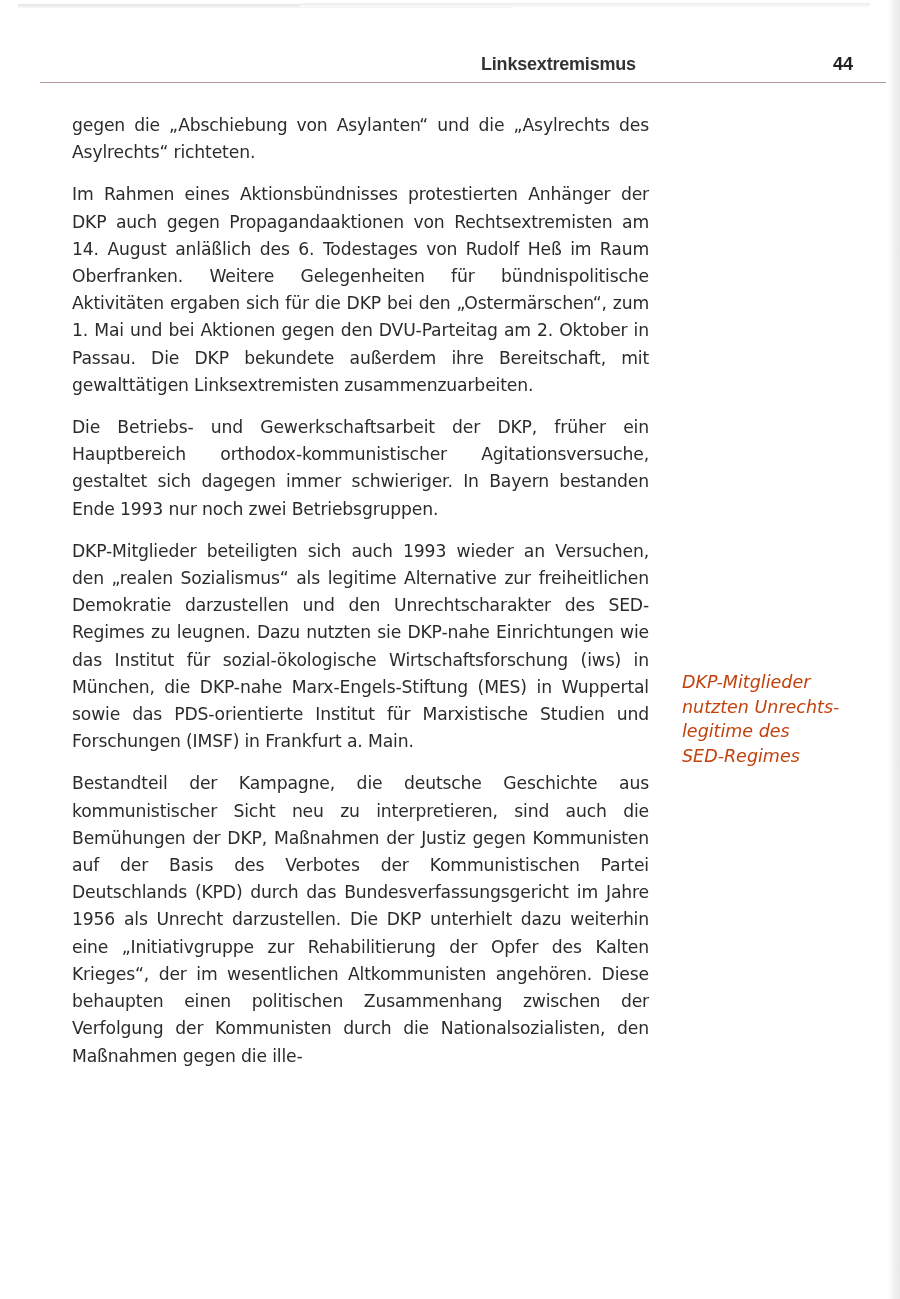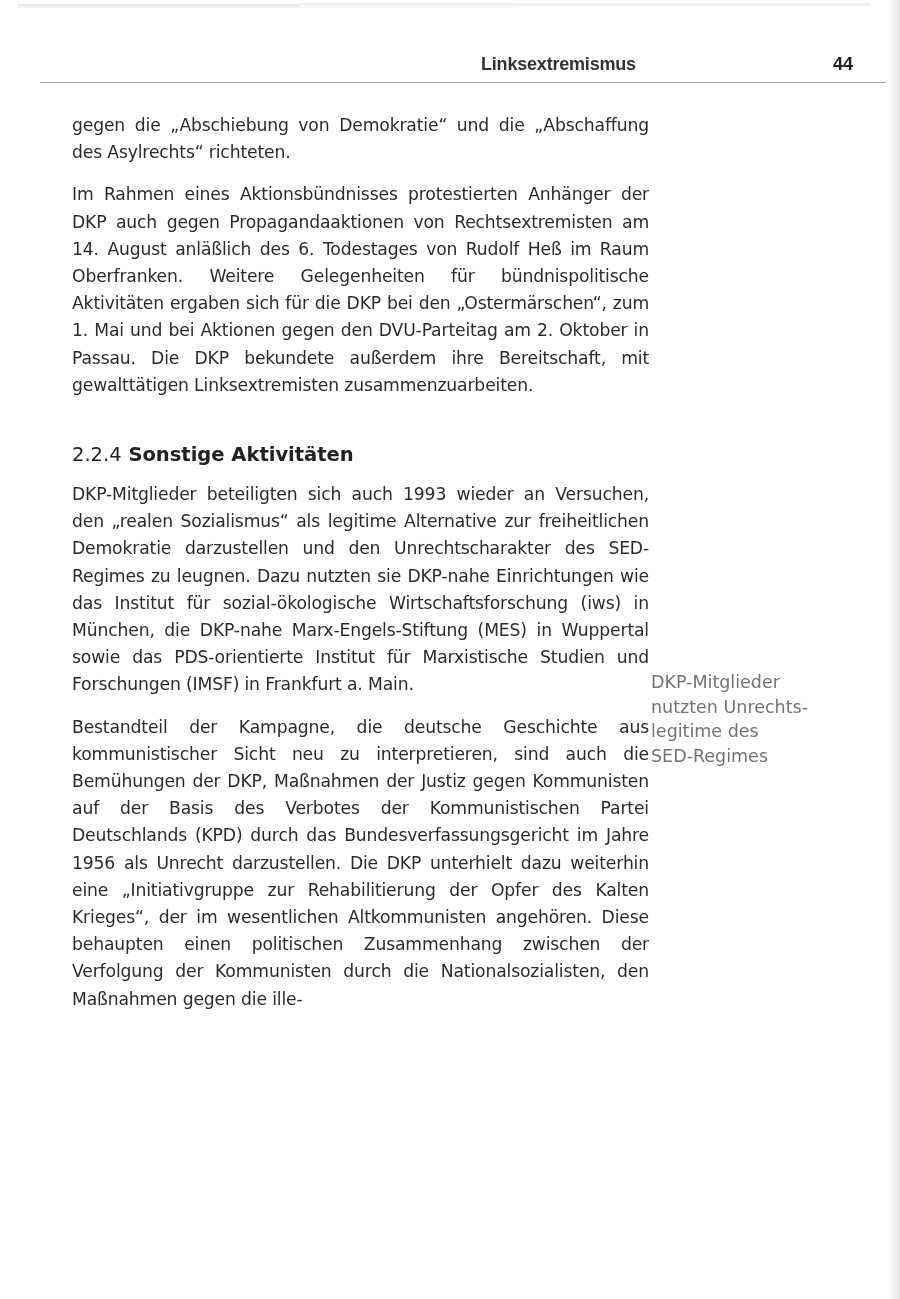"gegen die „Abschiebung von Demokratie“" p.para { text: Demokratie“ und die „Abschaffung -> Asylanten“ und die „Asylrechts }
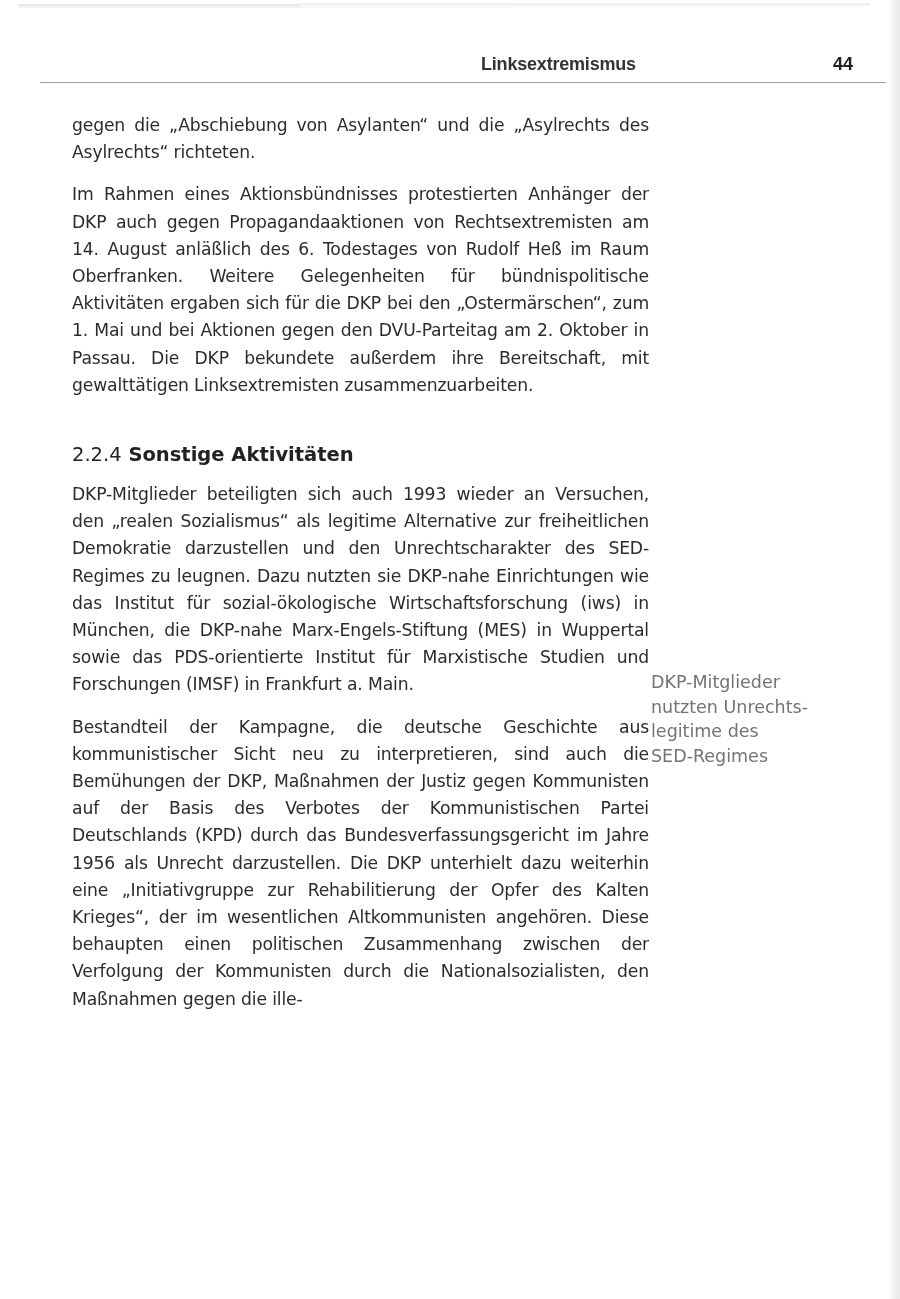"Die Betriebs- und Gewerkschaftsarbeit" p.para { html: none -> <p>Die Betriebs- und Gewerkschaftsarbeit der DKP, früher ein Hauptbereich orthodox-kommunistischer Agitationsversuche, gestaltet sich dagegen immer schwieriger. In Bayern bestanden Ende 1993 nur noch zwei Betriebsgruppen.</p> }
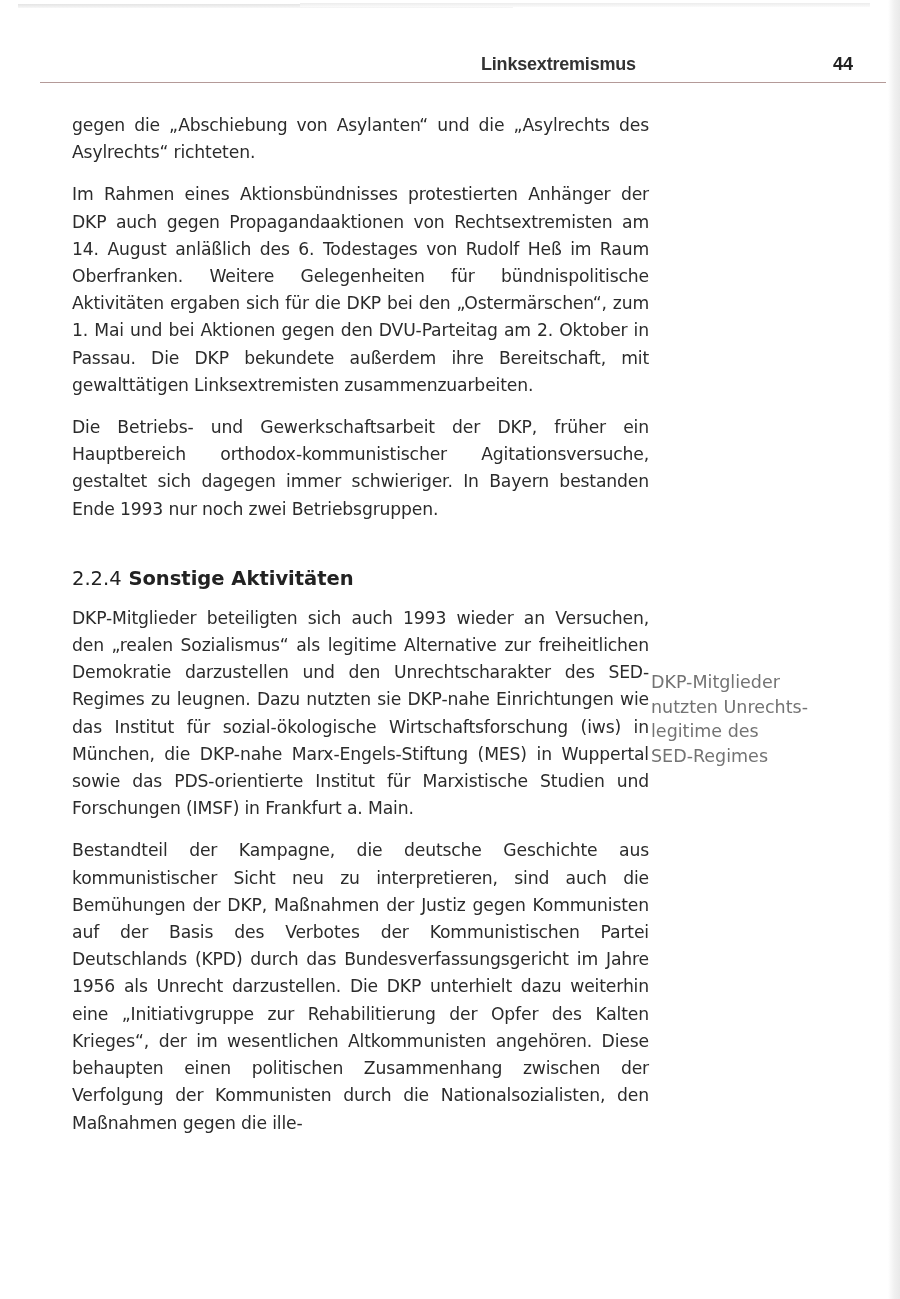"2.2.4 Sonstige Aktivitäten" h2.section-heading { html: <h2> <span>2.2.4</span> <span>Sonstige Aktivitäten</span> </h2> -> none }
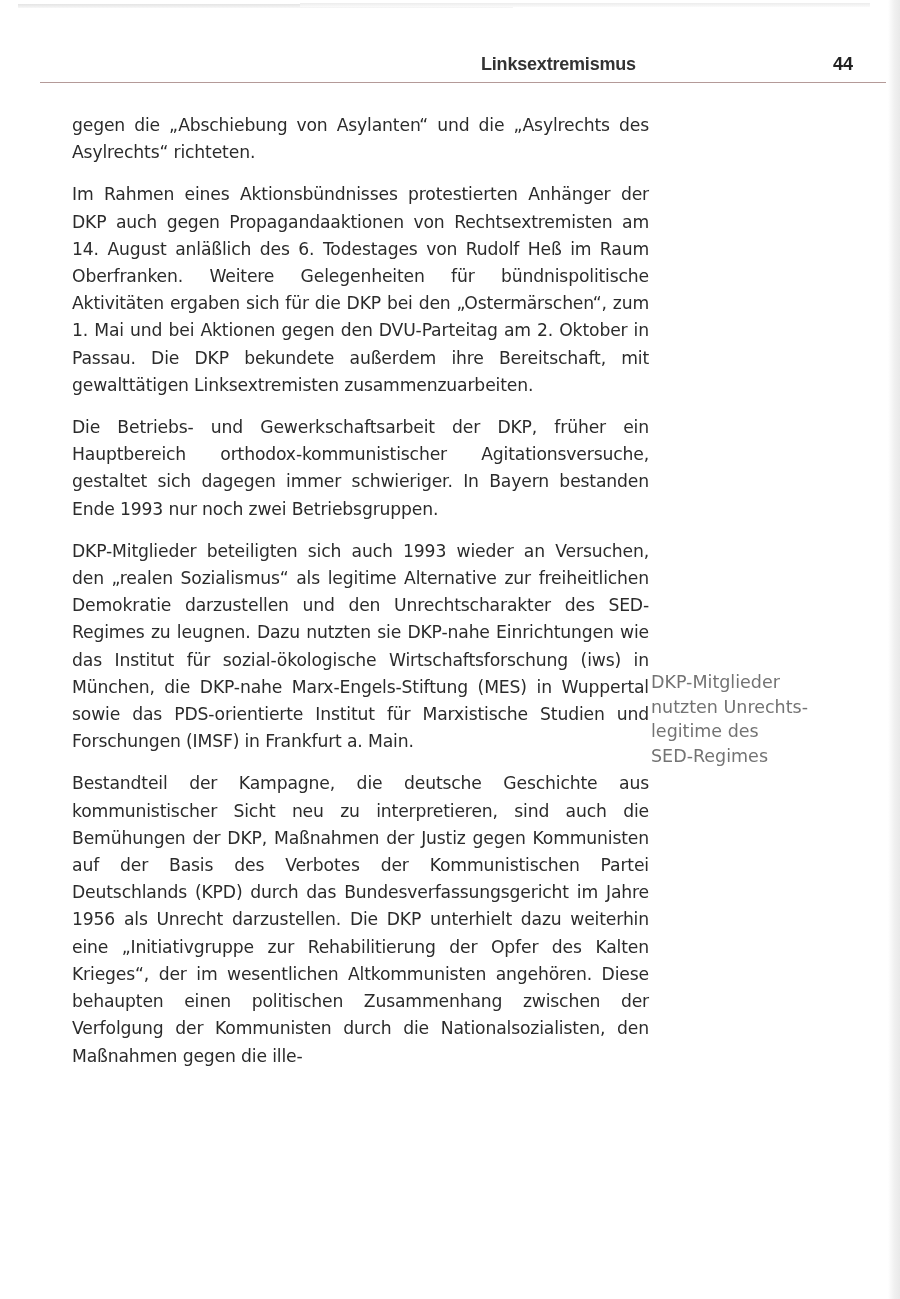"DKP-Mitglieder" .margin-note { color: #737373 -> #c2410c; font-style: none -> italic; left: 651px -> 682px }
